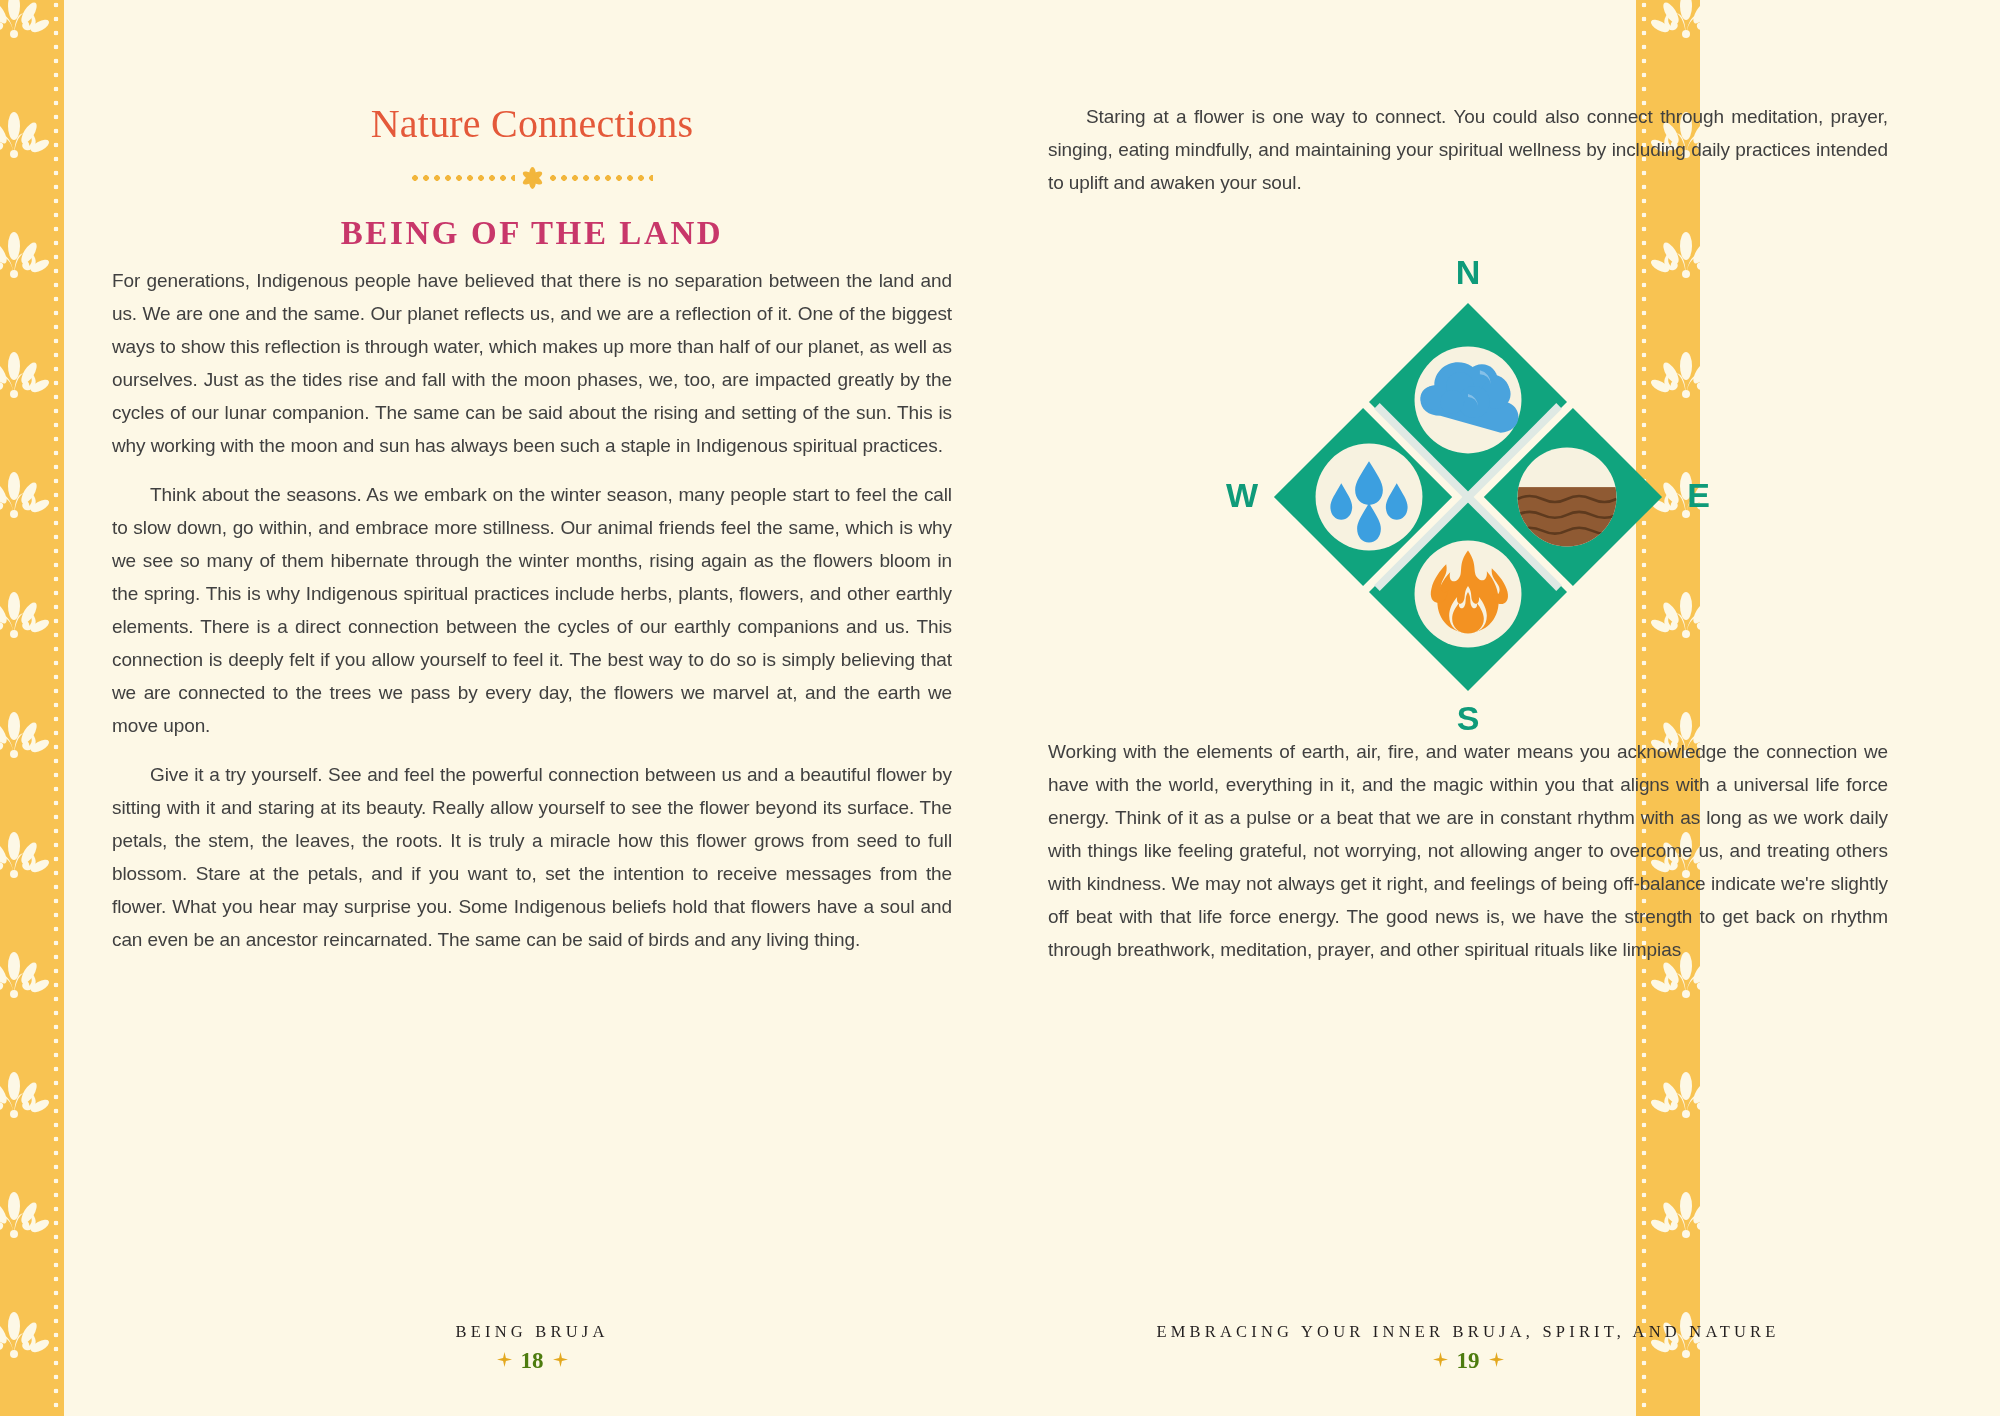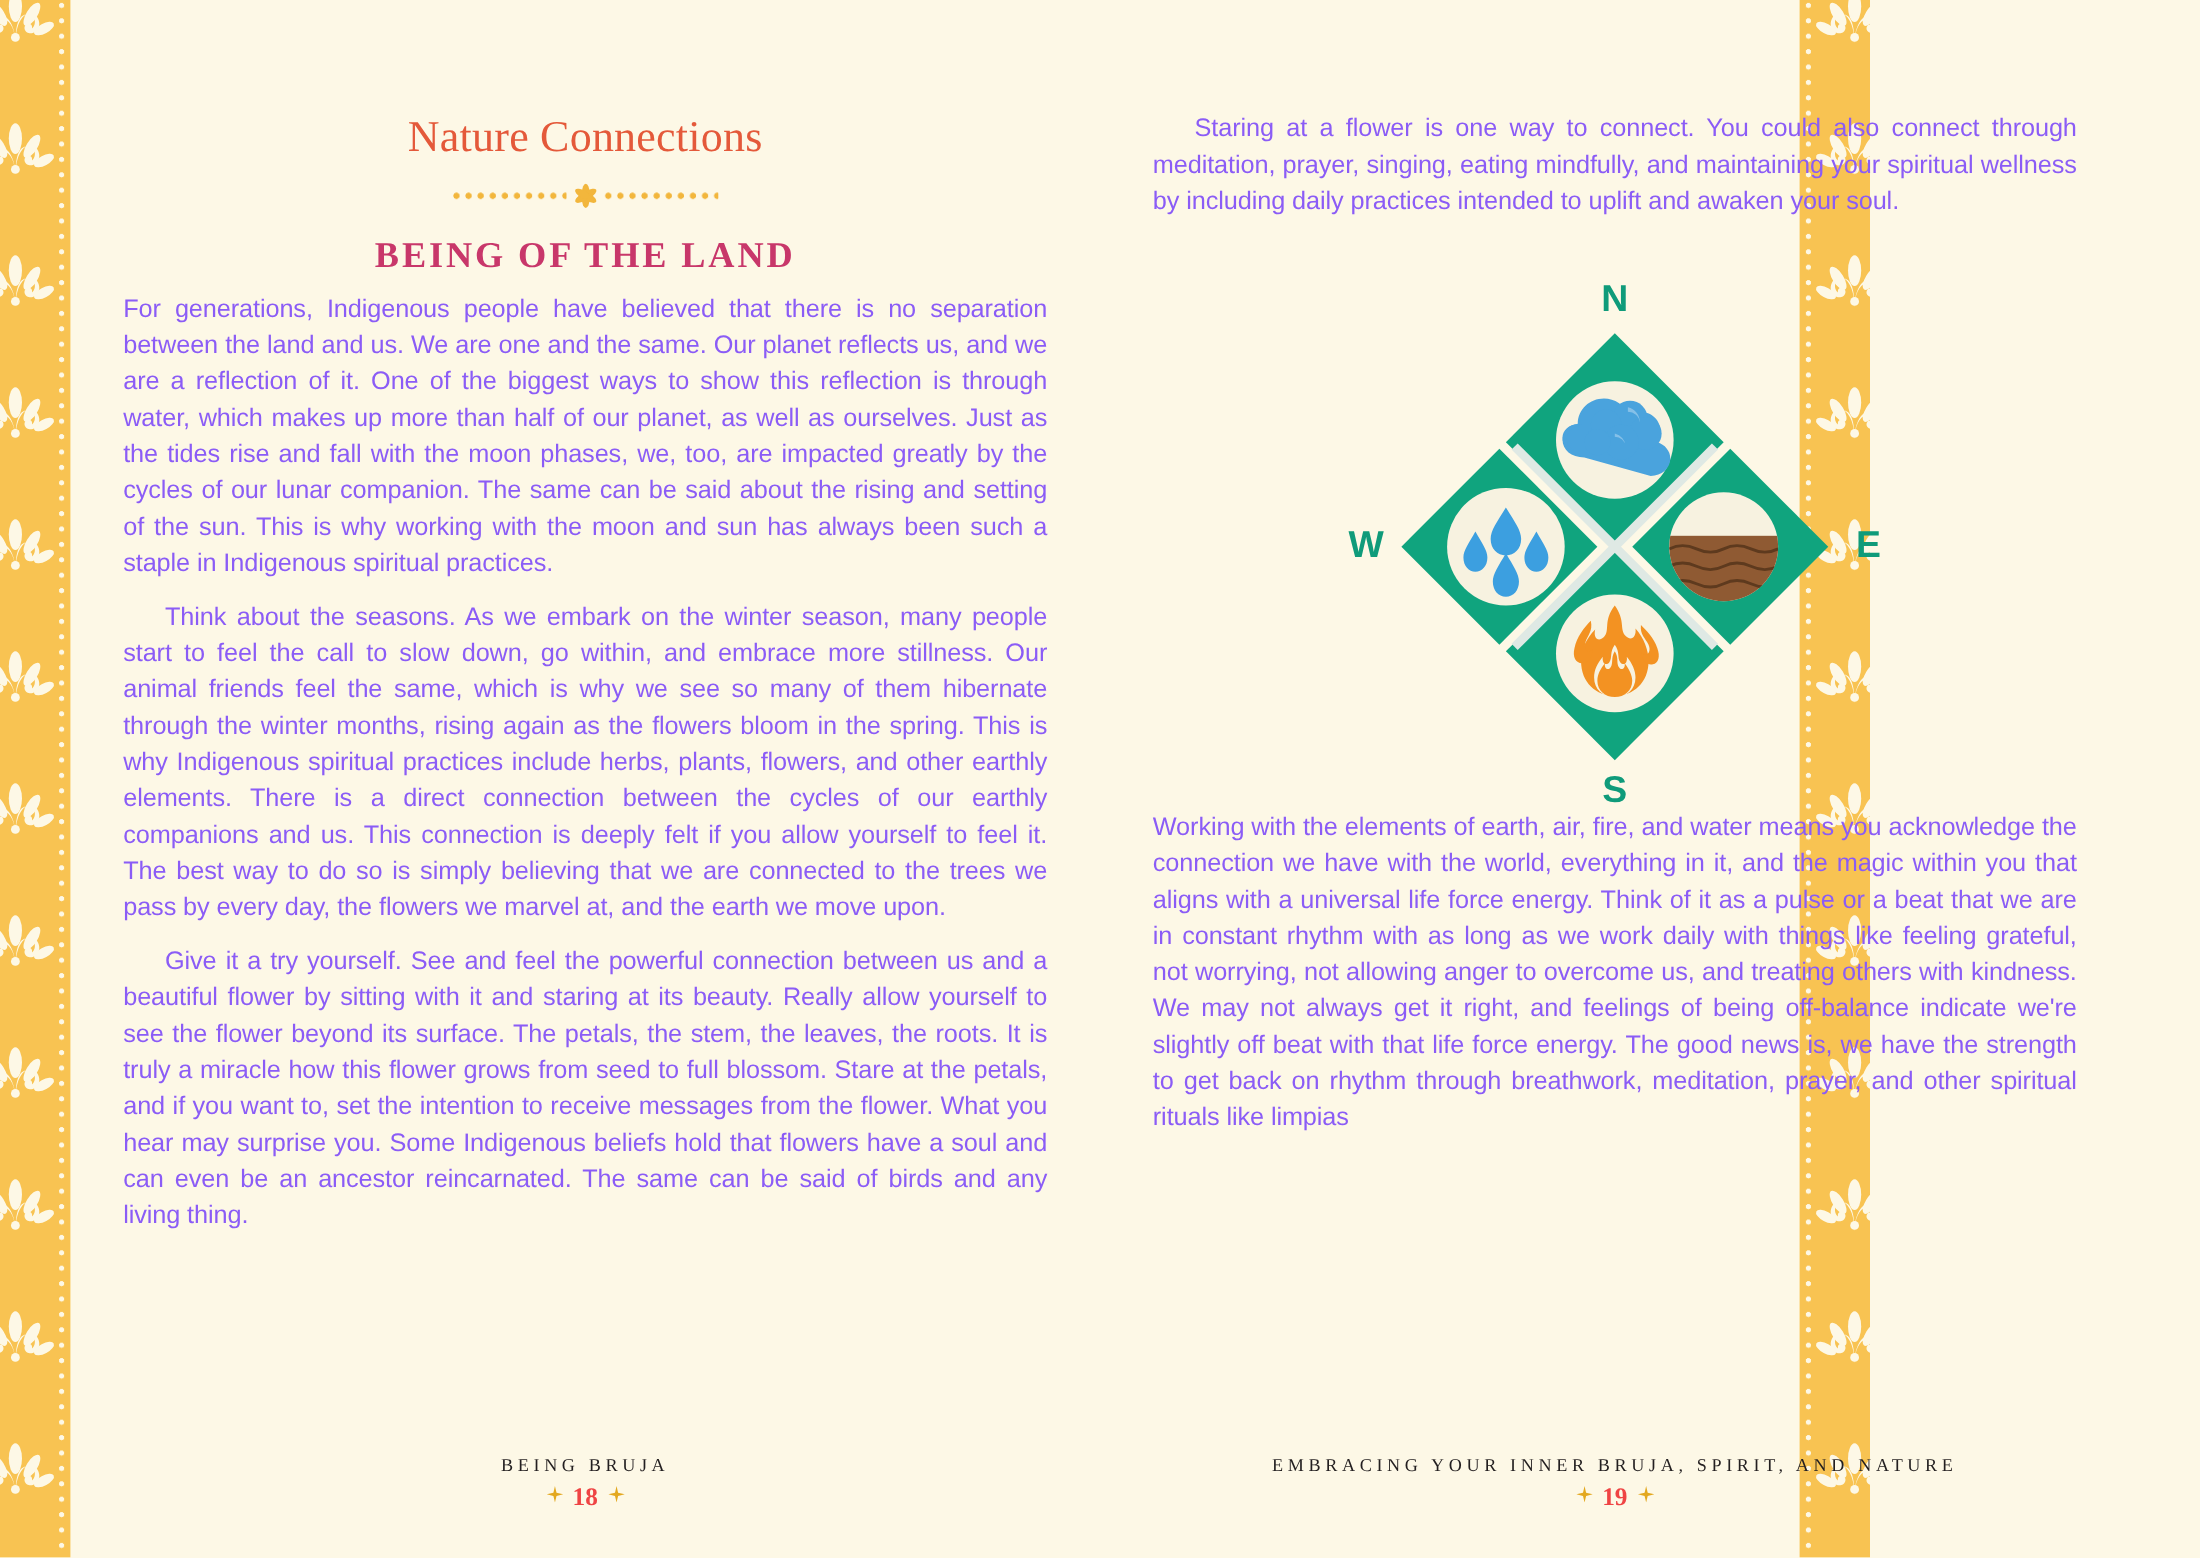"Staring at a flower is" .body-text { color: #8b5cf6 -> #404040; font-size: 23px -> 19px }
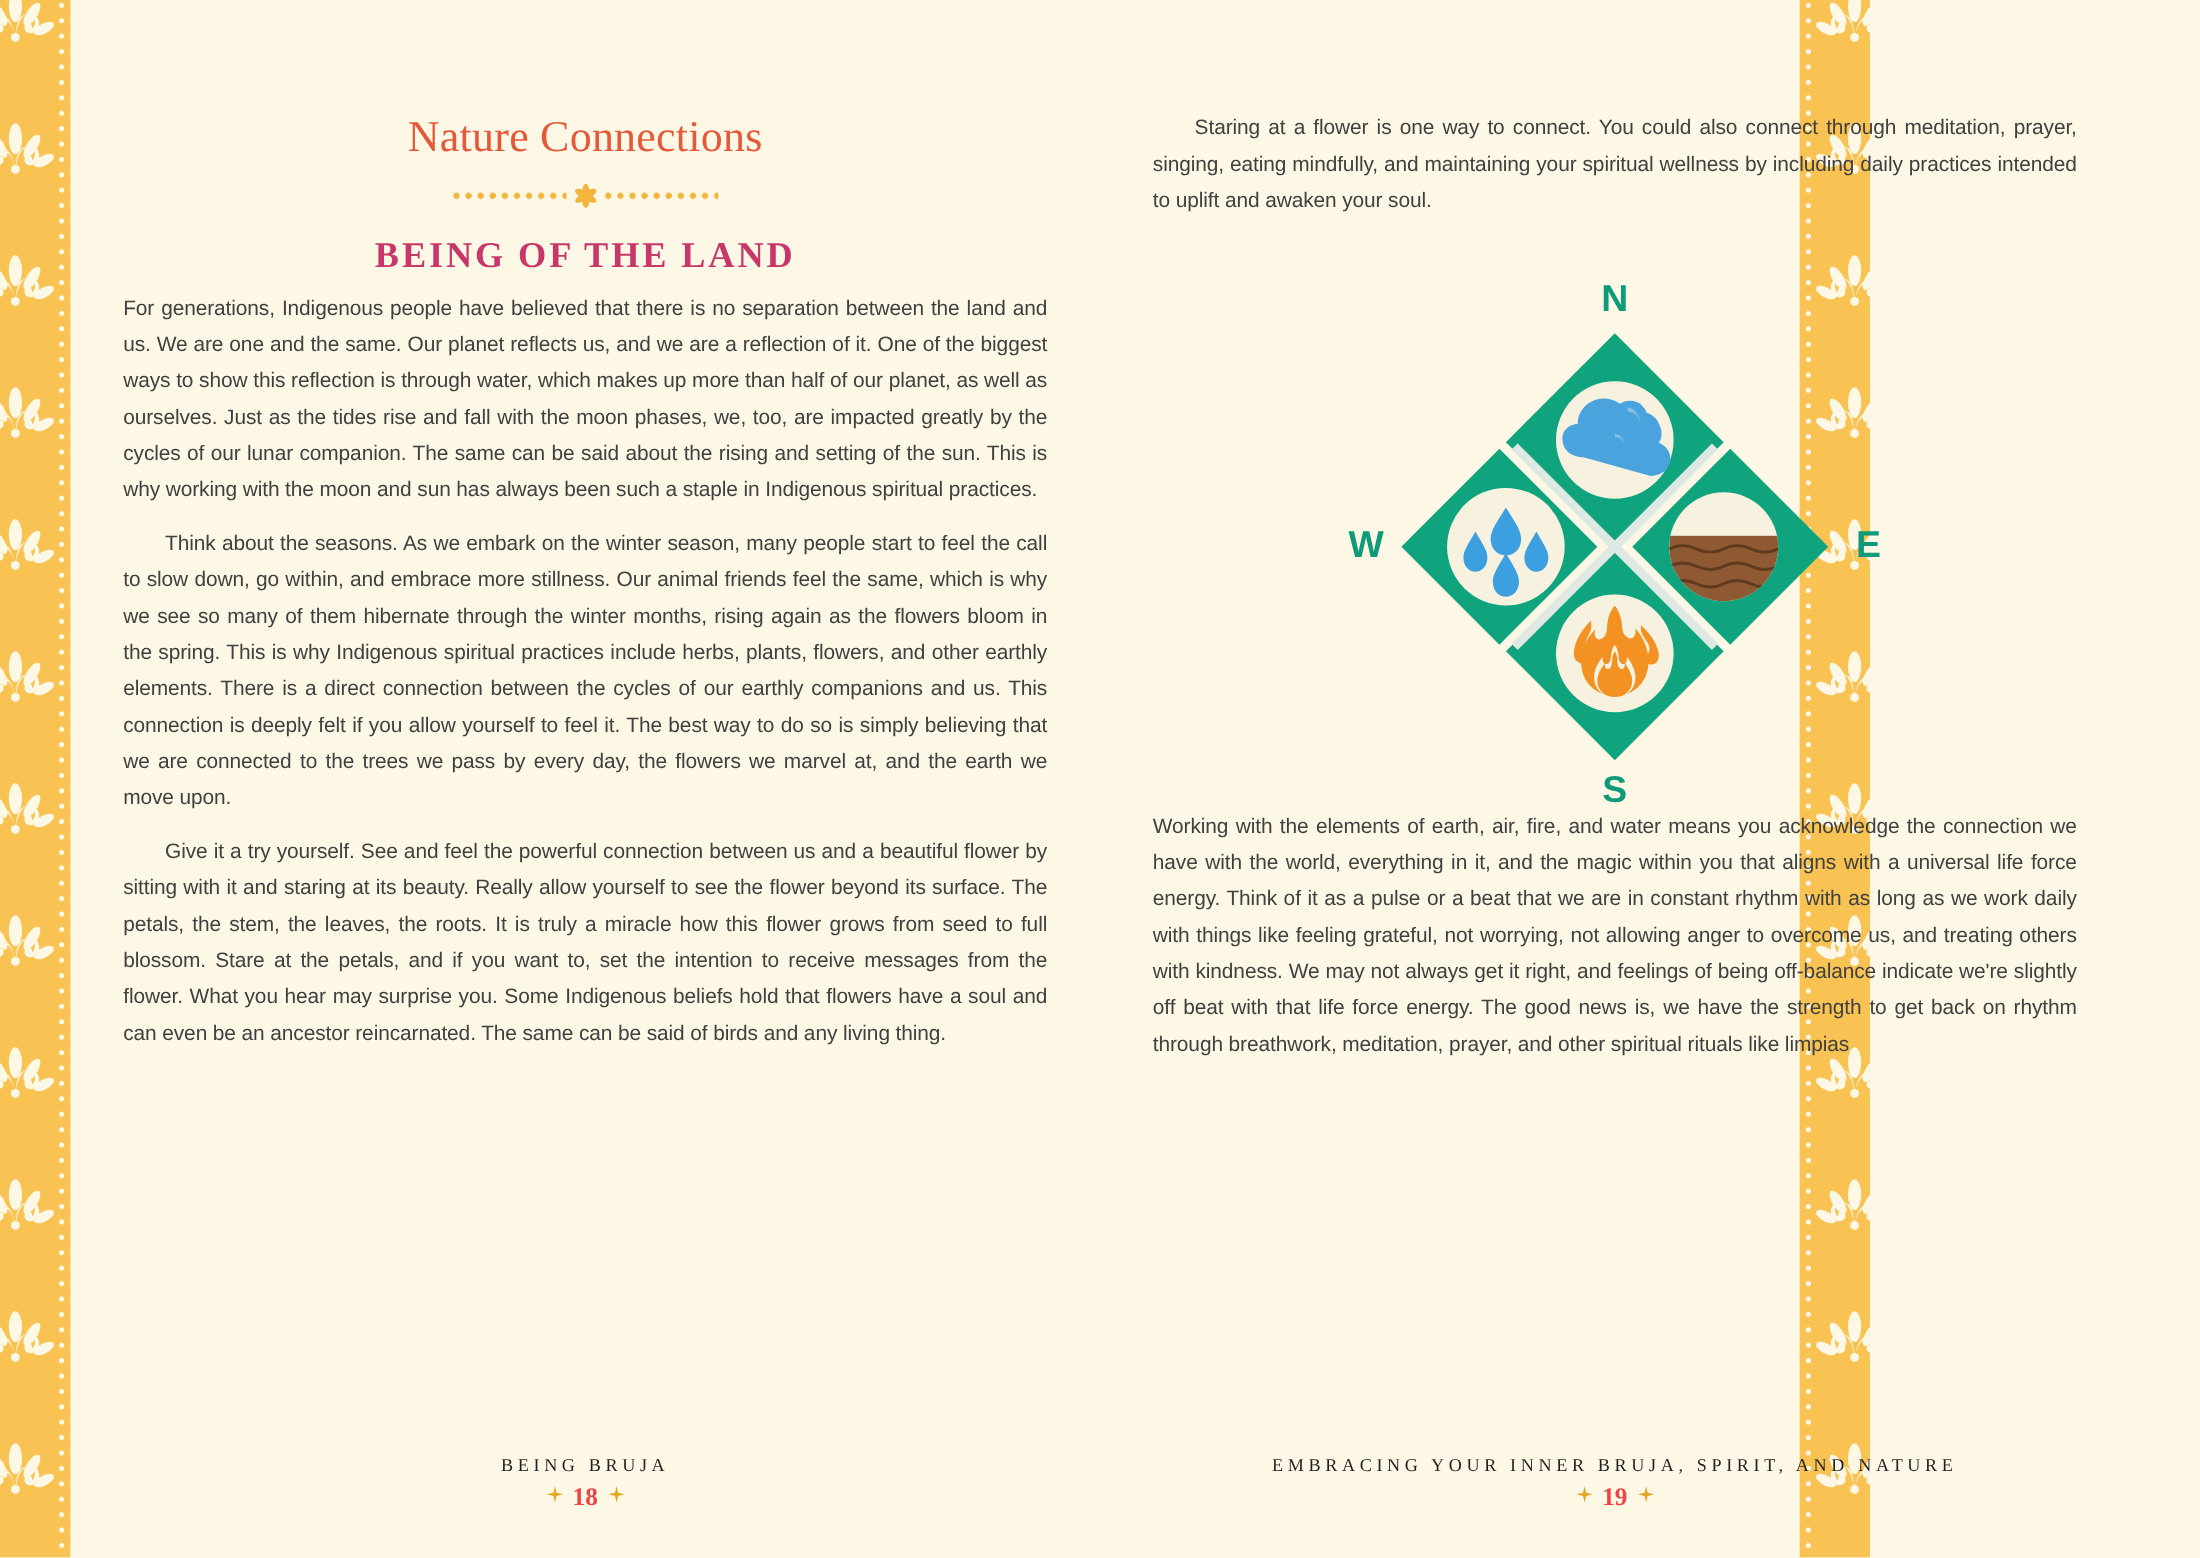"18" .footer-pageno .num { color: #ef4444 -> #4d7c0f }
